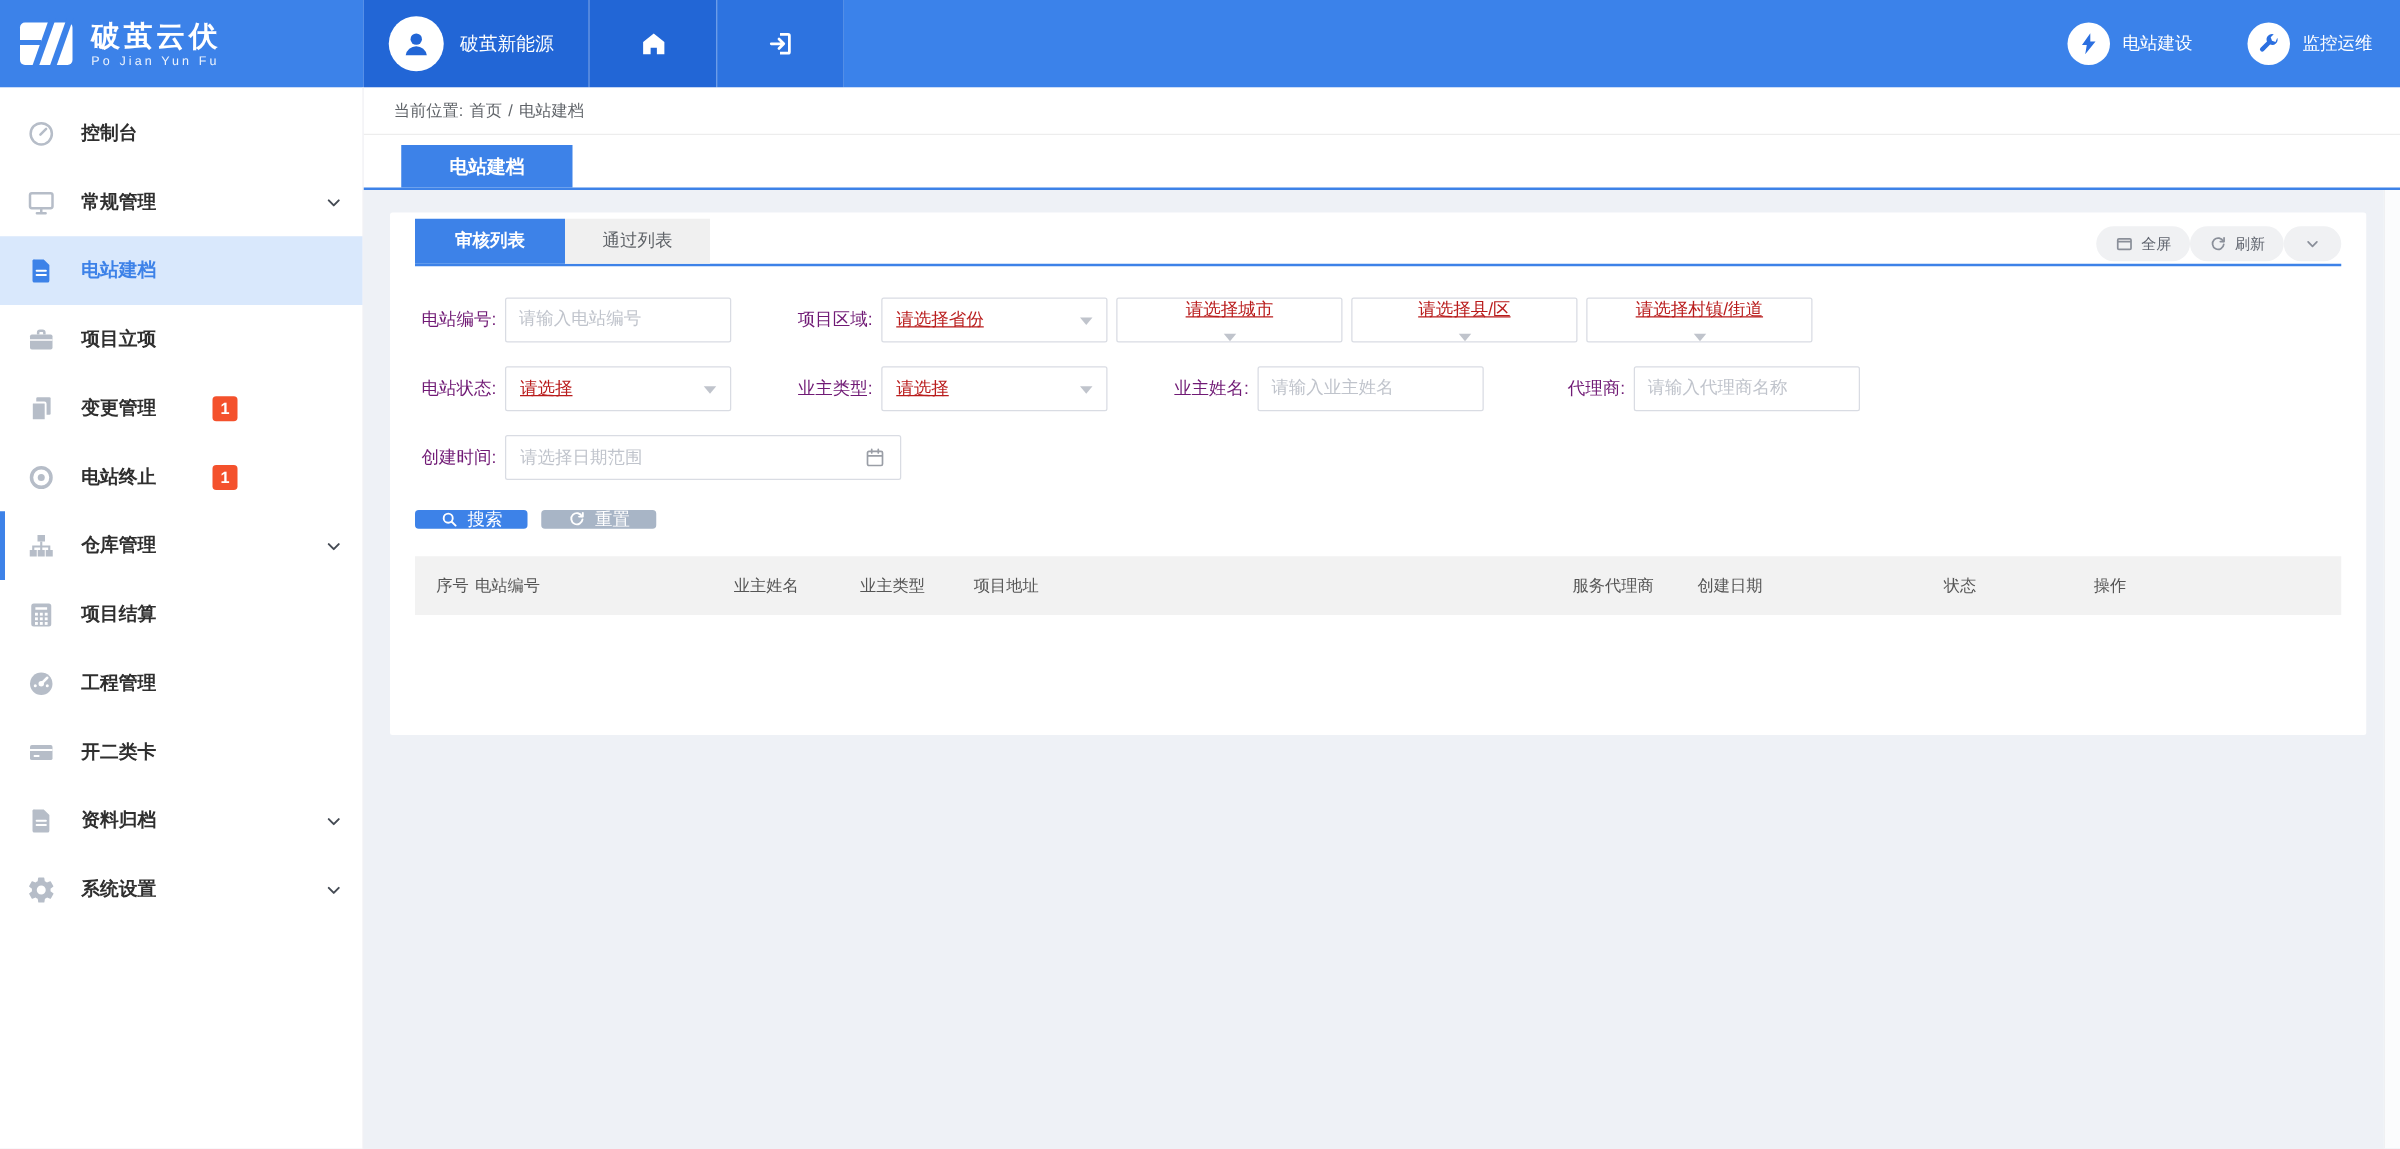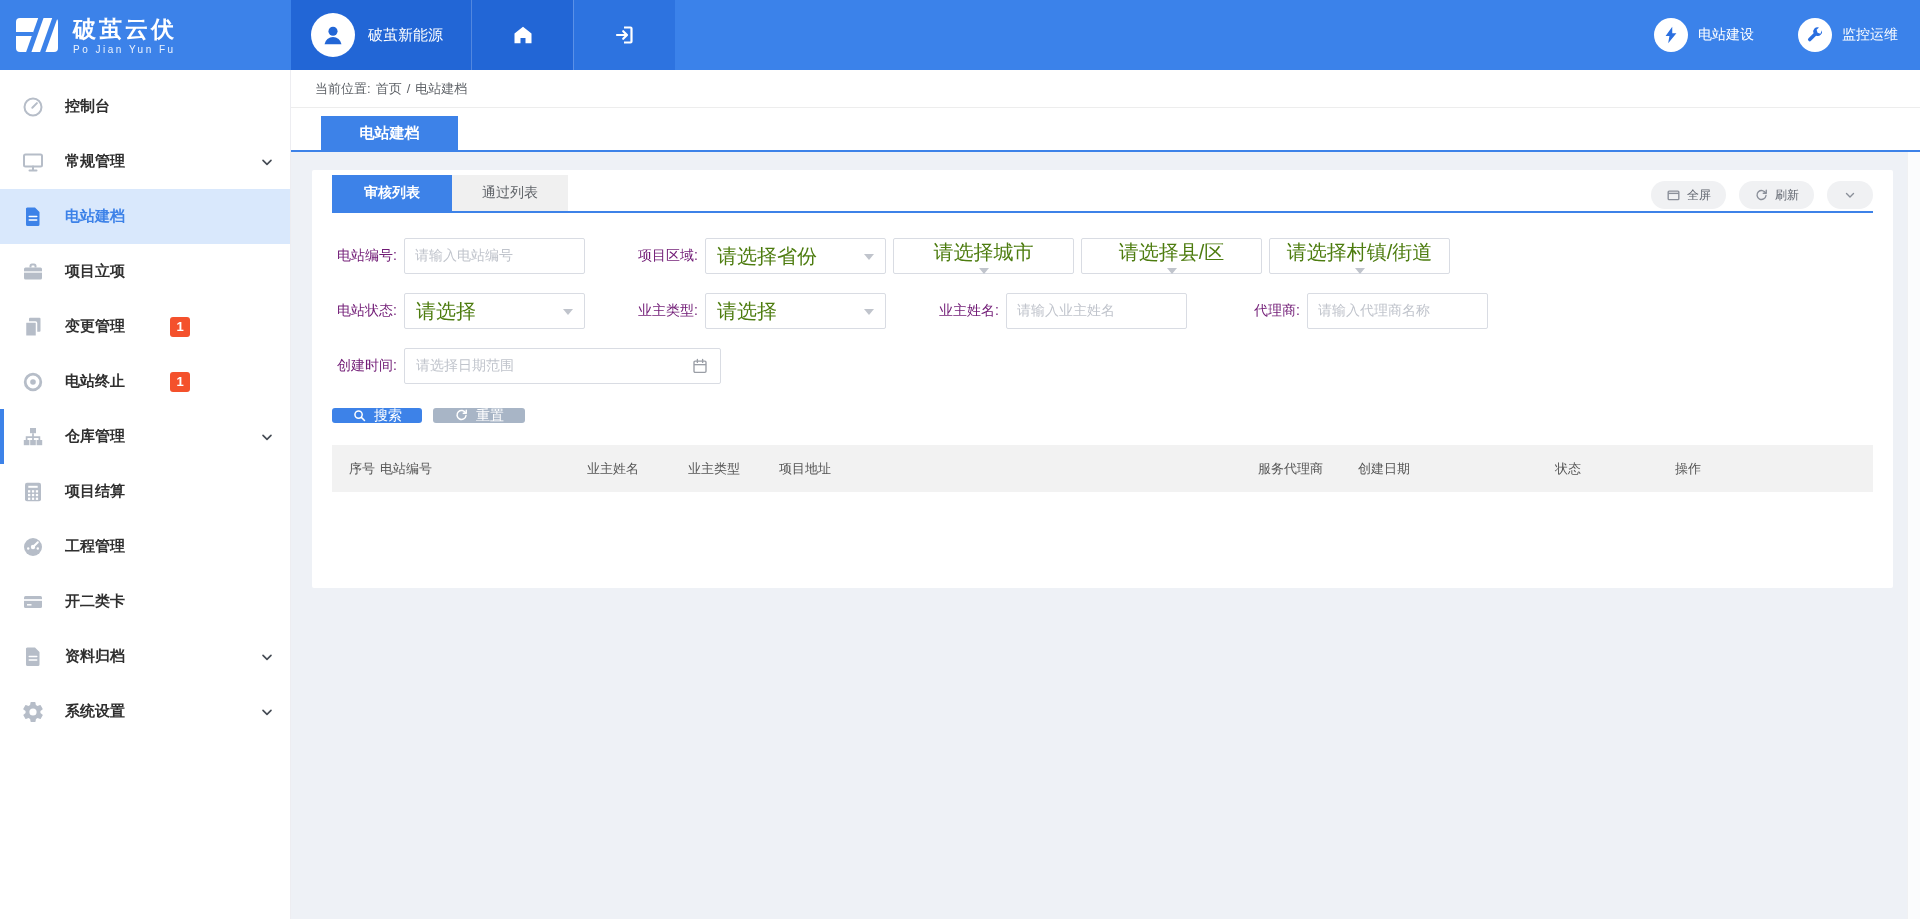"全屏" .ptoolbar { gap: 13px -> none }
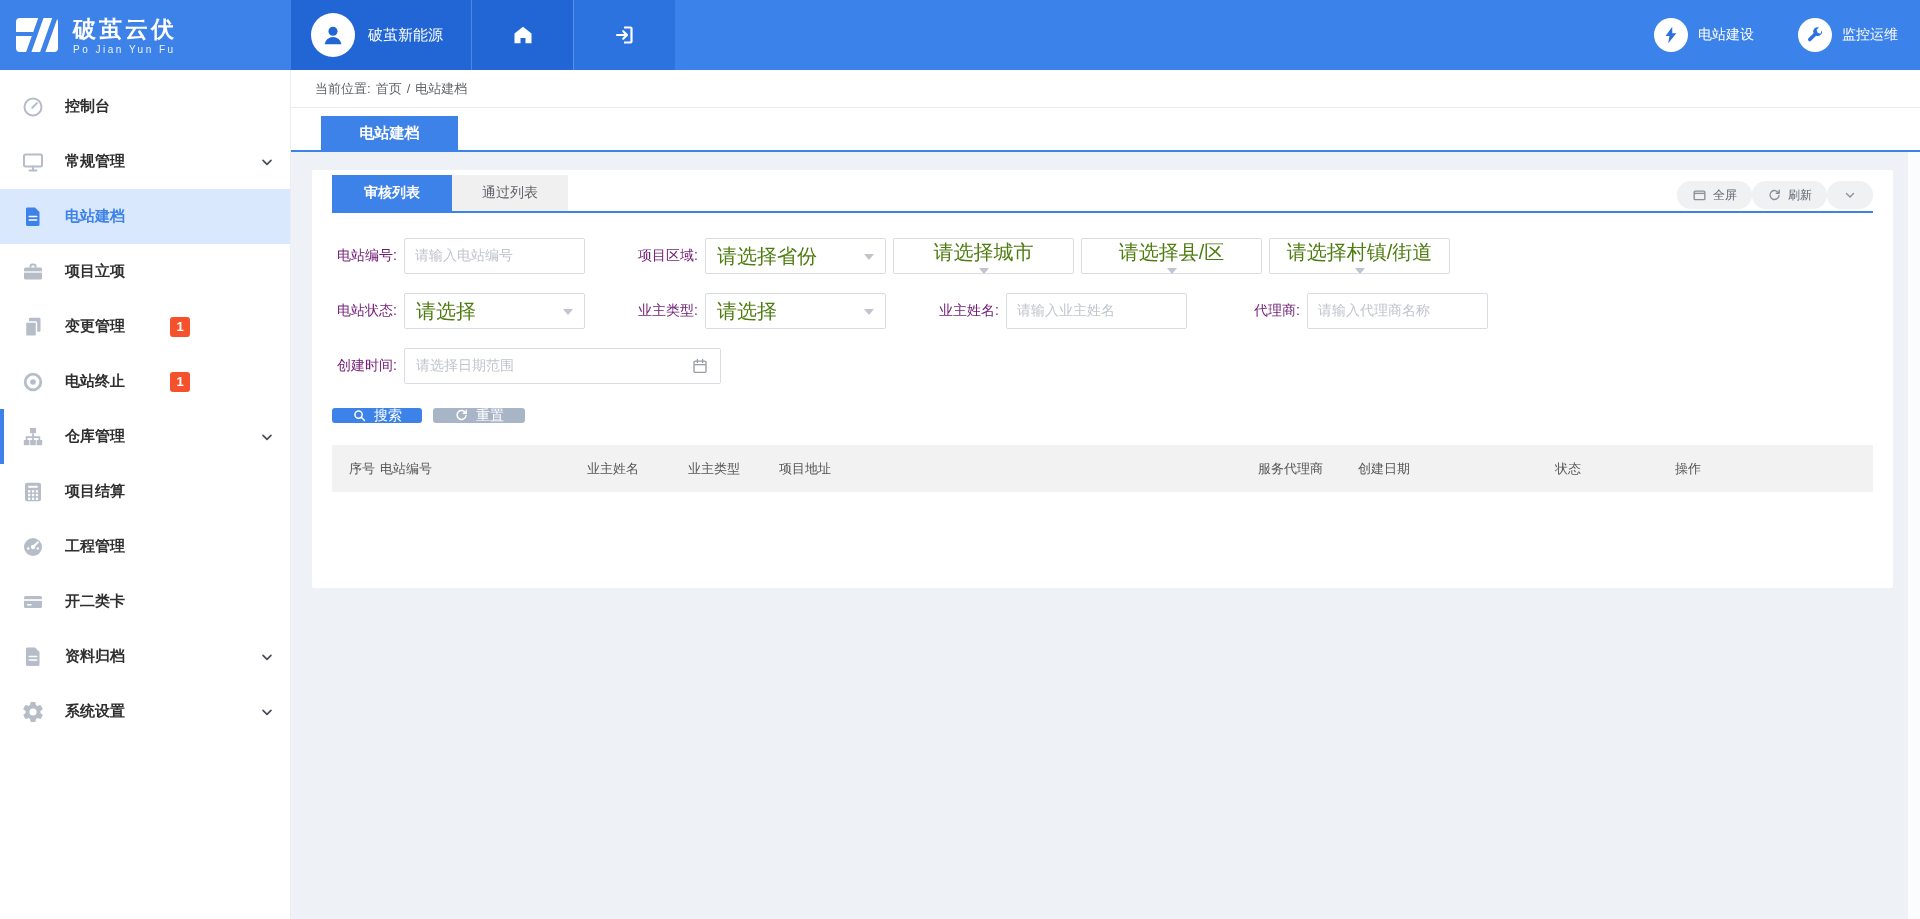"请选择省份" .sel .ph { color: #4d7c0f -> #b91c1c; font-size: 20px -> 14px; text-decoration: none -> underline }
